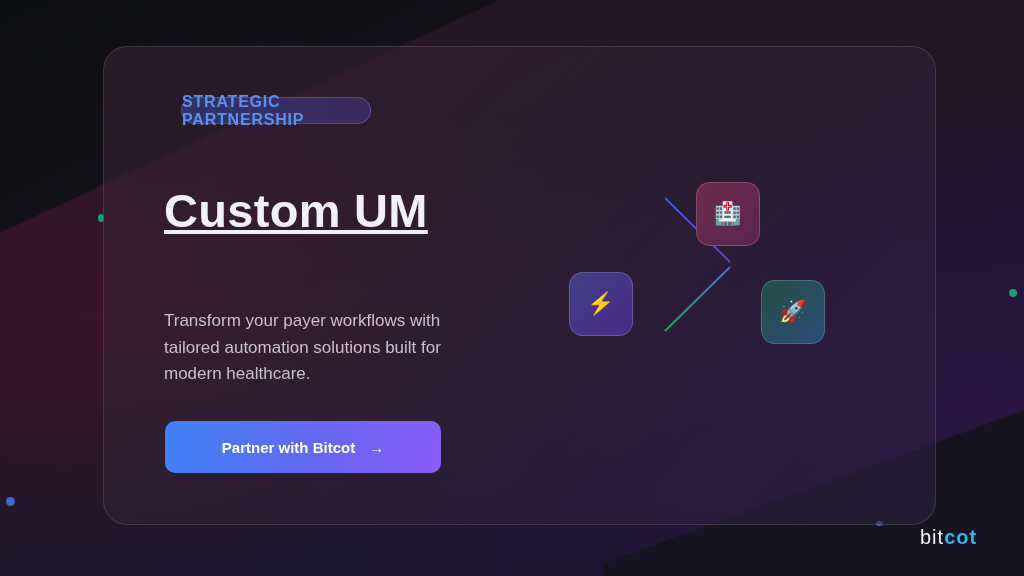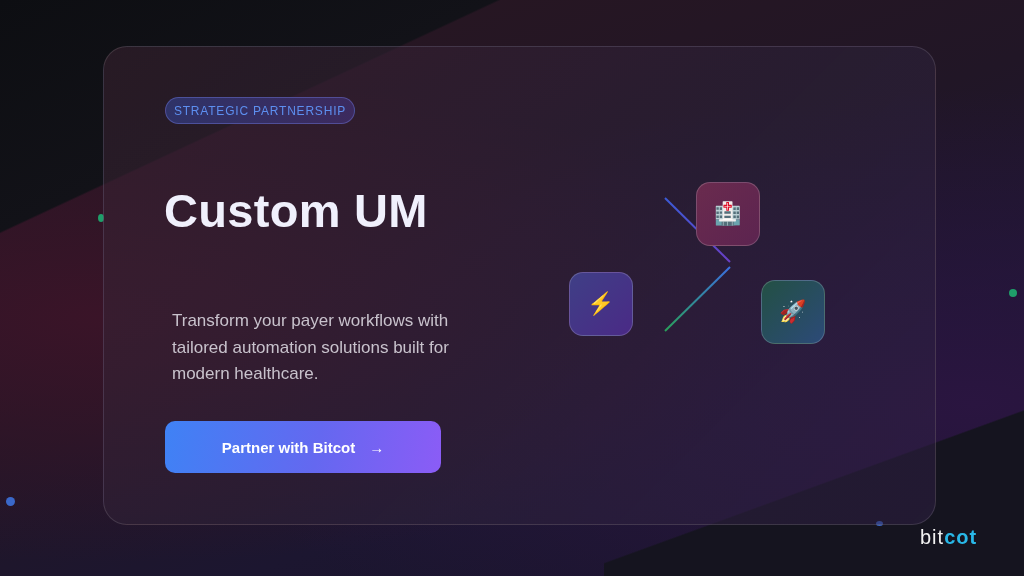"STRATEGIC PARTNERSHIP" .badge { font-size: 12px -> 16px; font-weight: normal -> bold; left: 165px -> 181px }
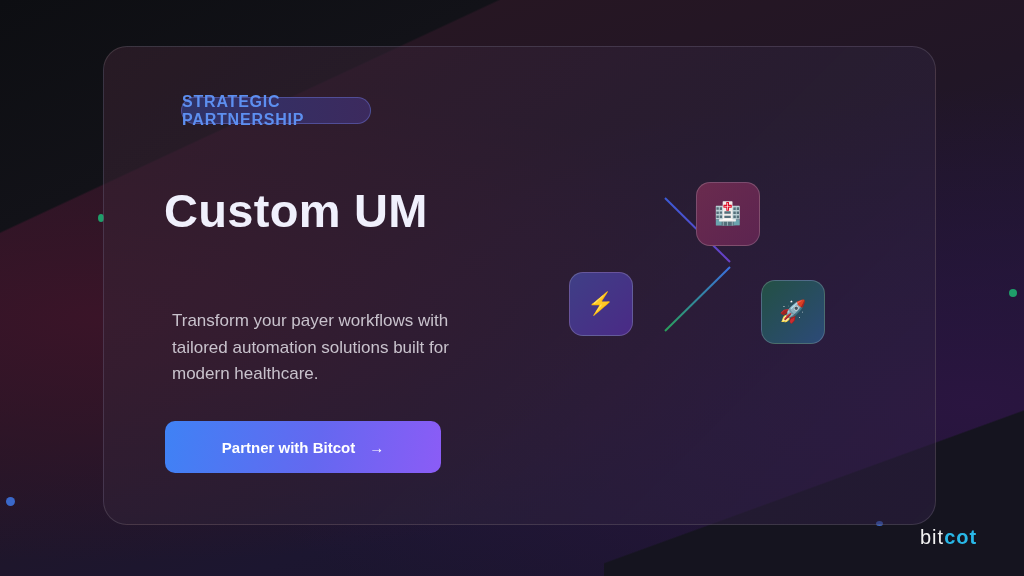"Custom UM" .title span { text-decoration: none -> underline }
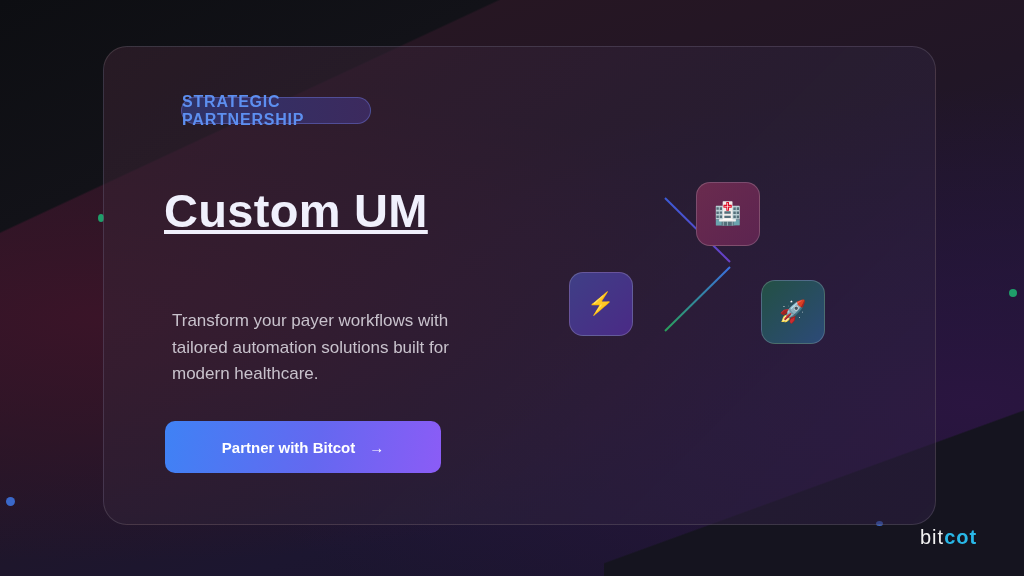"Transform your payer workflows with" .subtitle { margin-left: 8px -> none }
